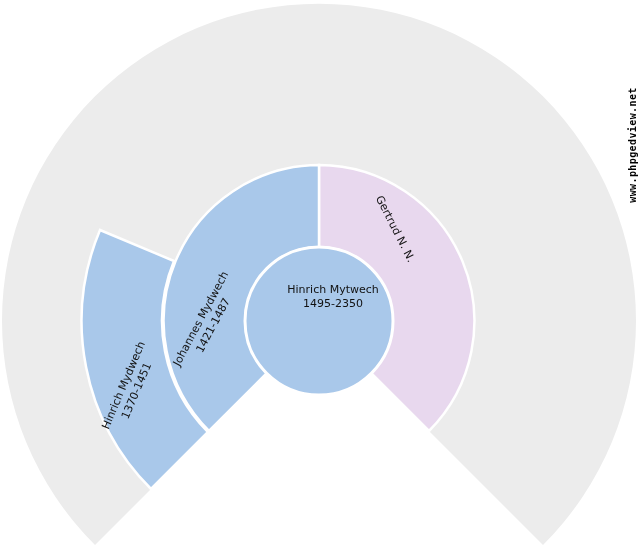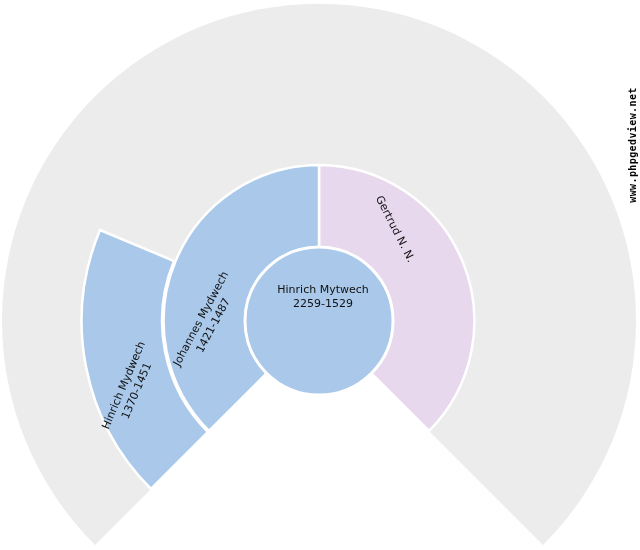"Hinrich Mytwech" div.label { left: 323px -> 333px }
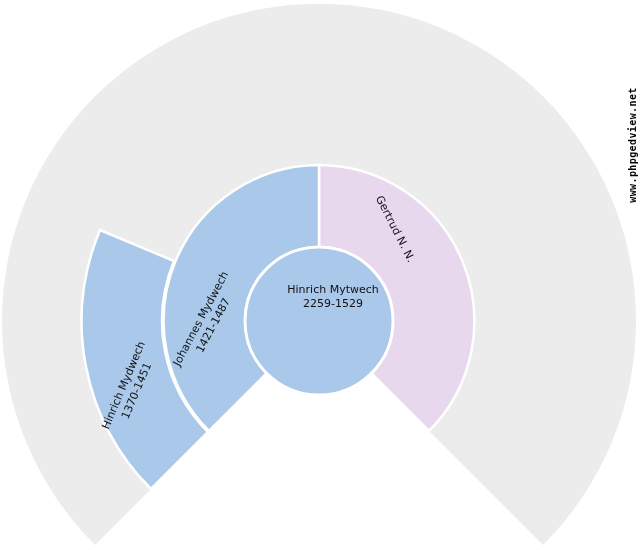"2259-1529" span.line { text: 2259-1529 -> 1495-2350 }
